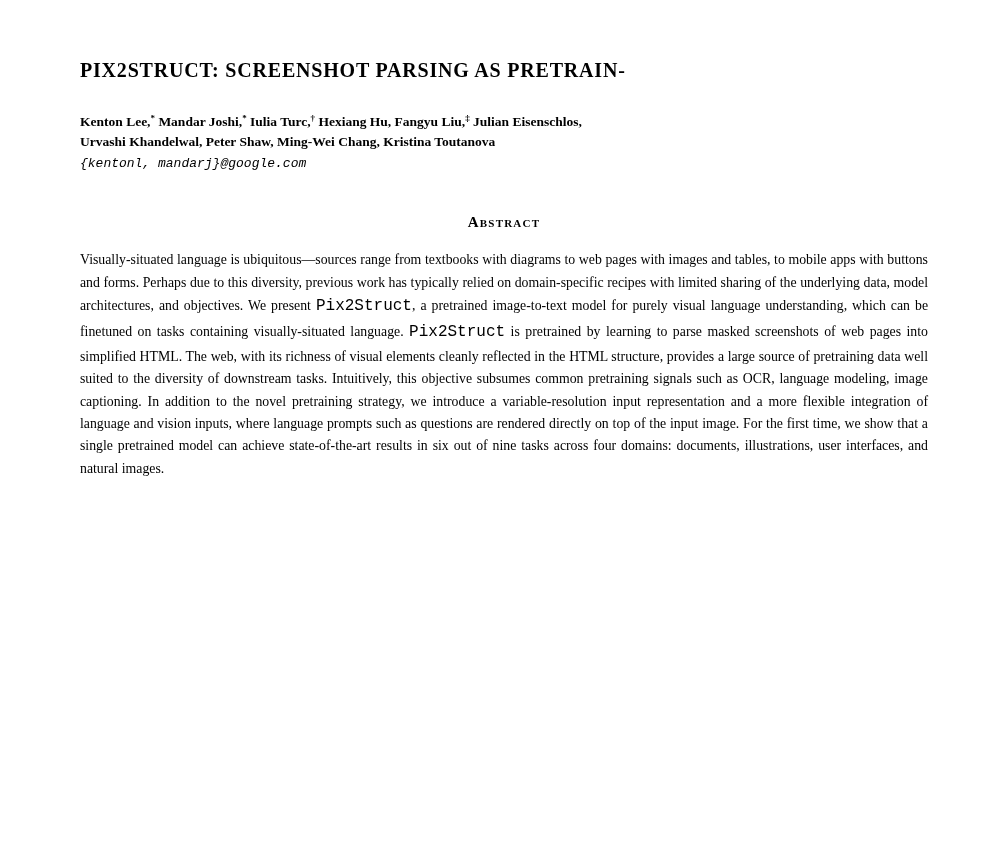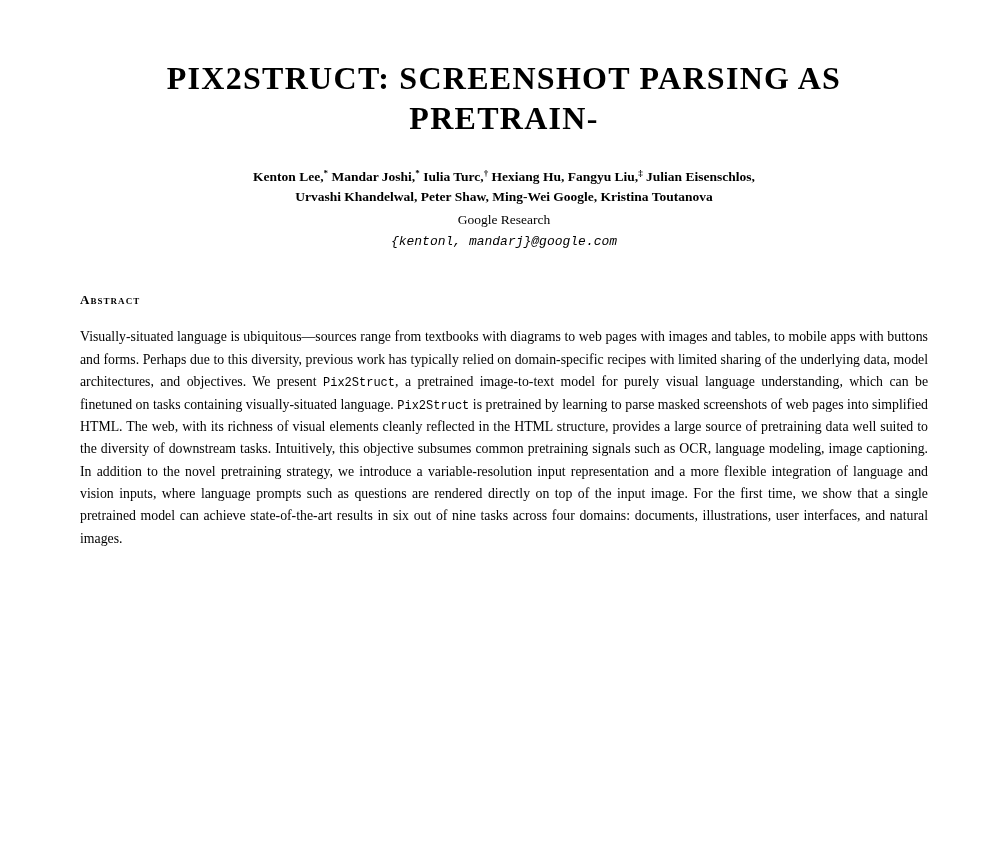"PIX2STRUCT: SCREENSHOT PARSING AS" .paper-title { font-size: 32px -> 20px; text-align: center -> none }
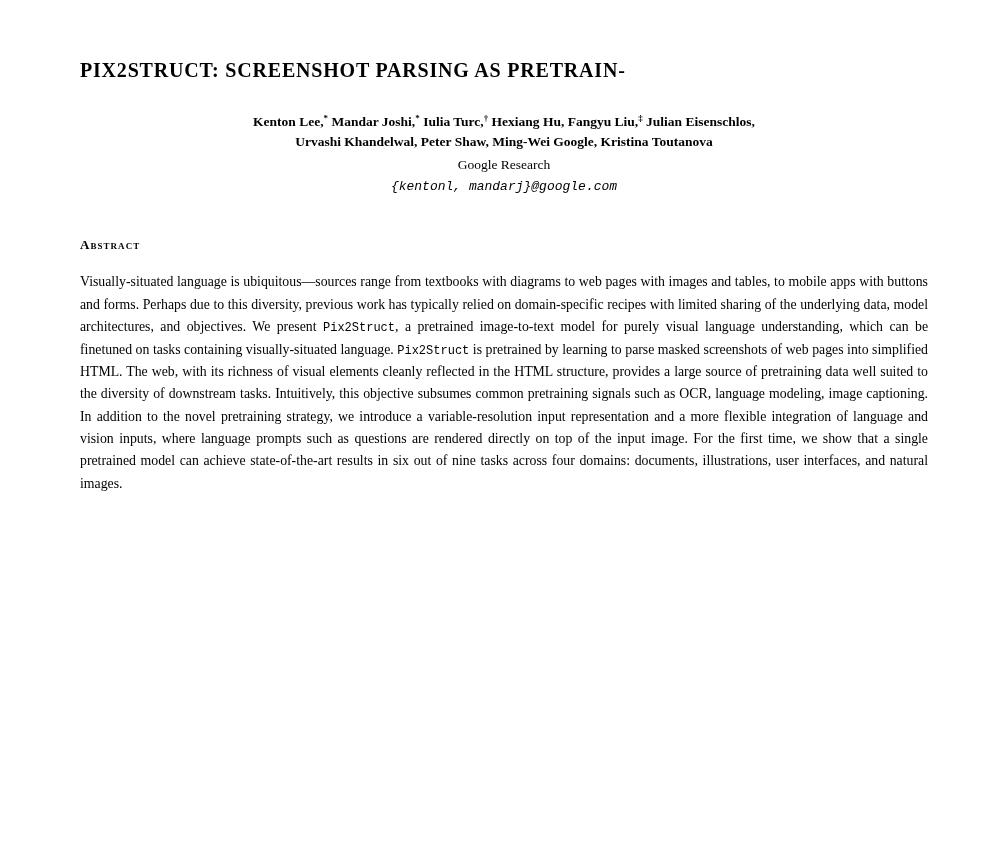"Kenton Lee,* Mandar Joshi,* Iulia" .authors-block { text-align: center -> none }
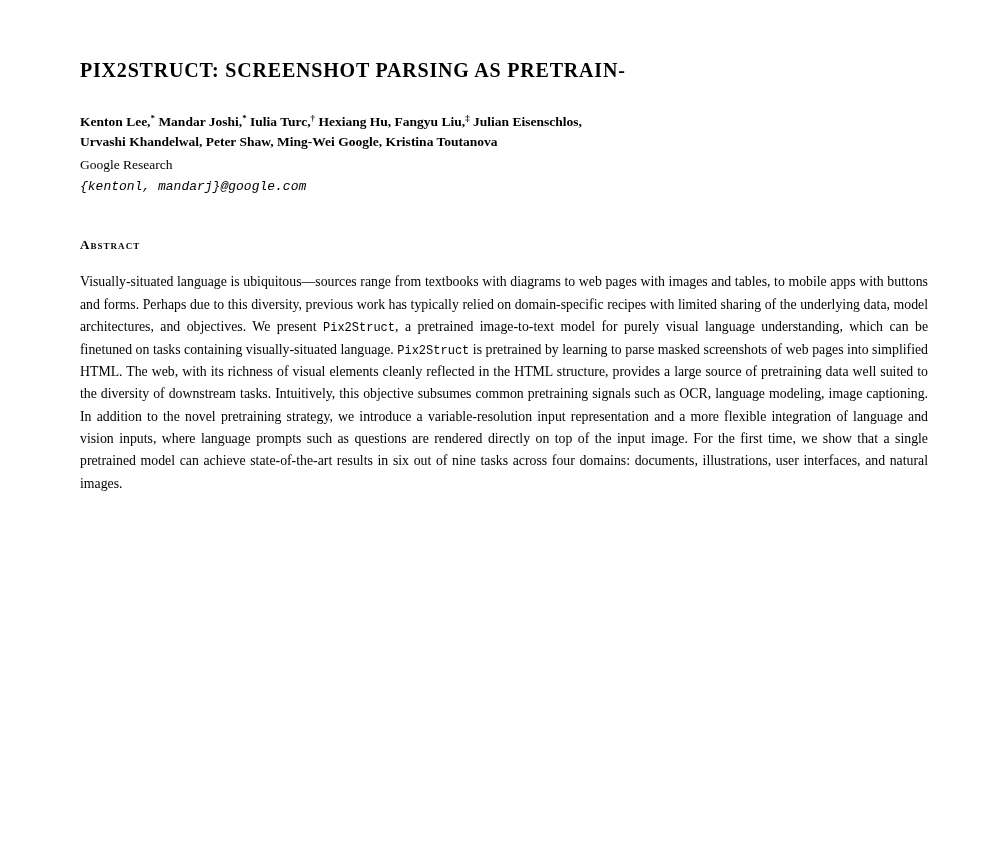"Urvashi Khandelwal, Peter Shaw, Ming-Wei" span { text: Google -> Chang }
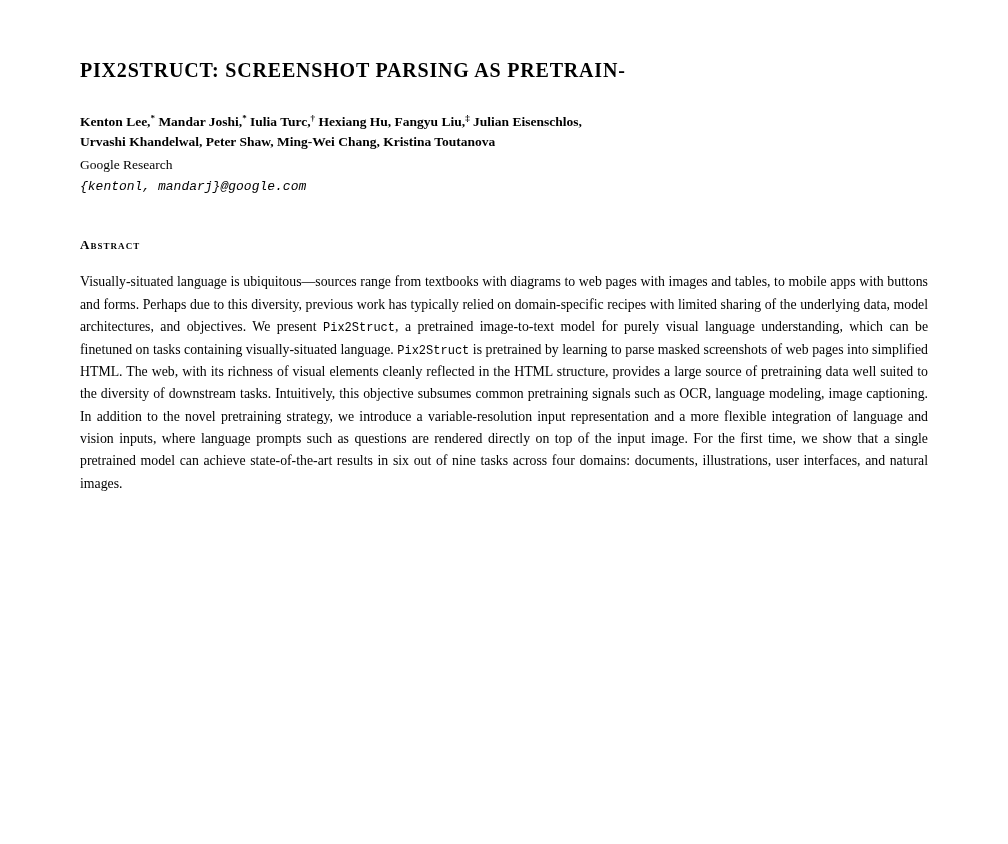"Google Research" div.affiliation { html: <div> <span>Google Research</span> </div> -> none }
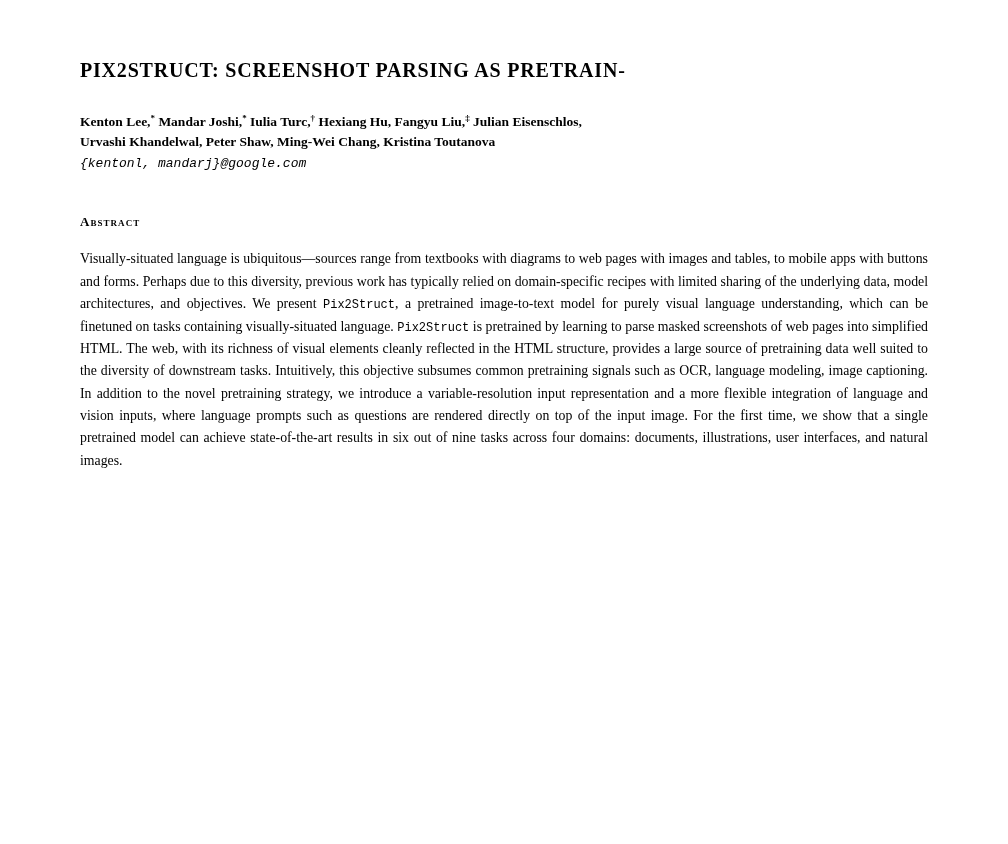"Abstract" .abstract-title { font-size: 13px -> 15px; text-align: none -> center }
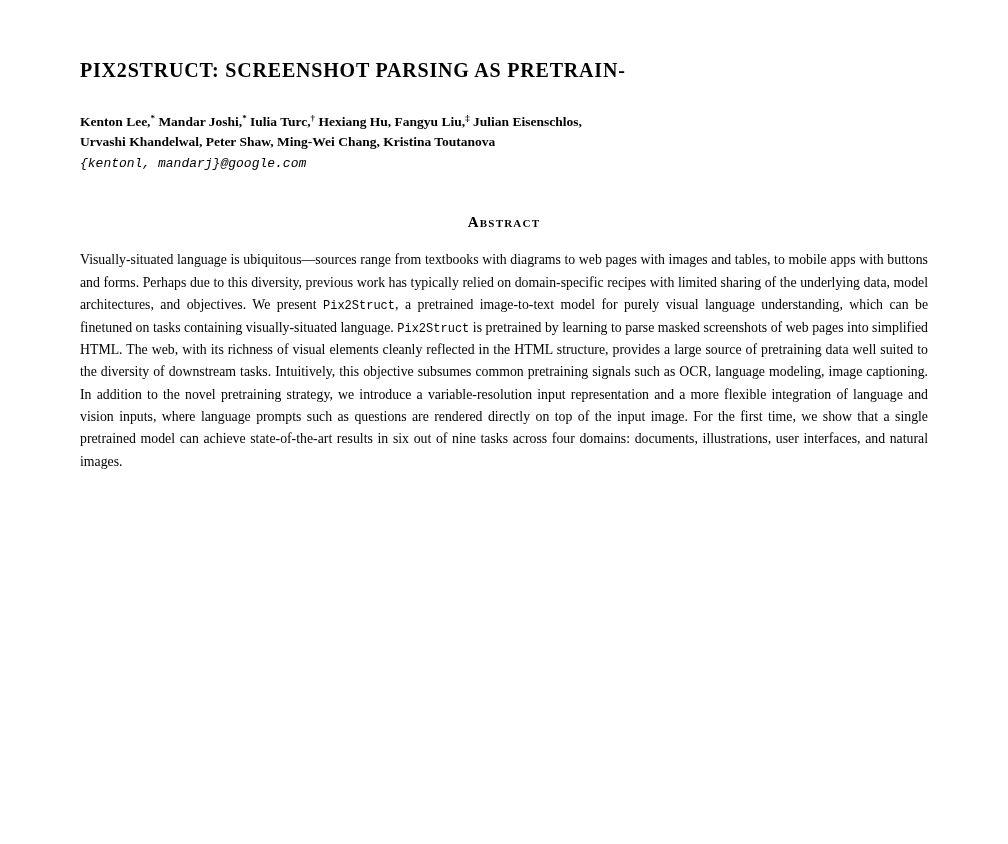"Pix2Struct" .abstract-text code { font-size: 12px -> 16px }
